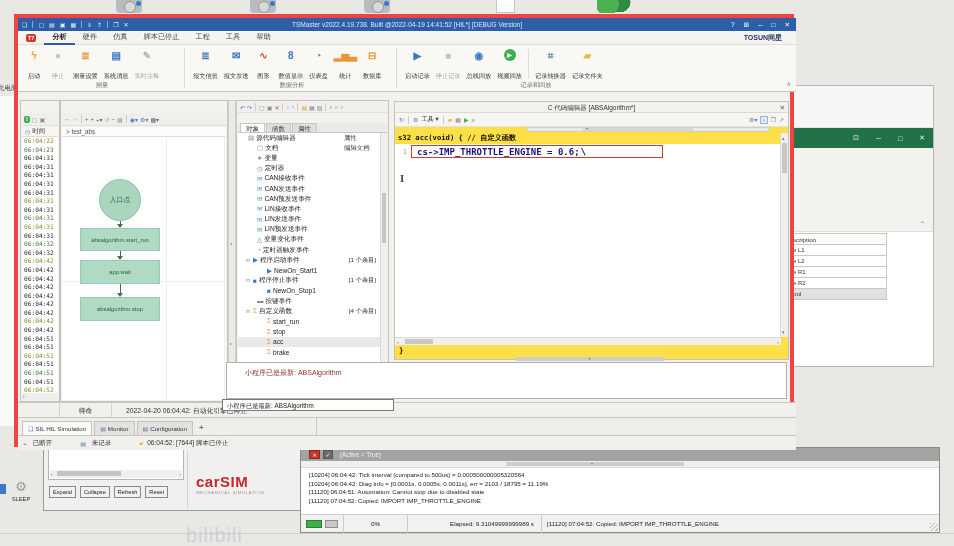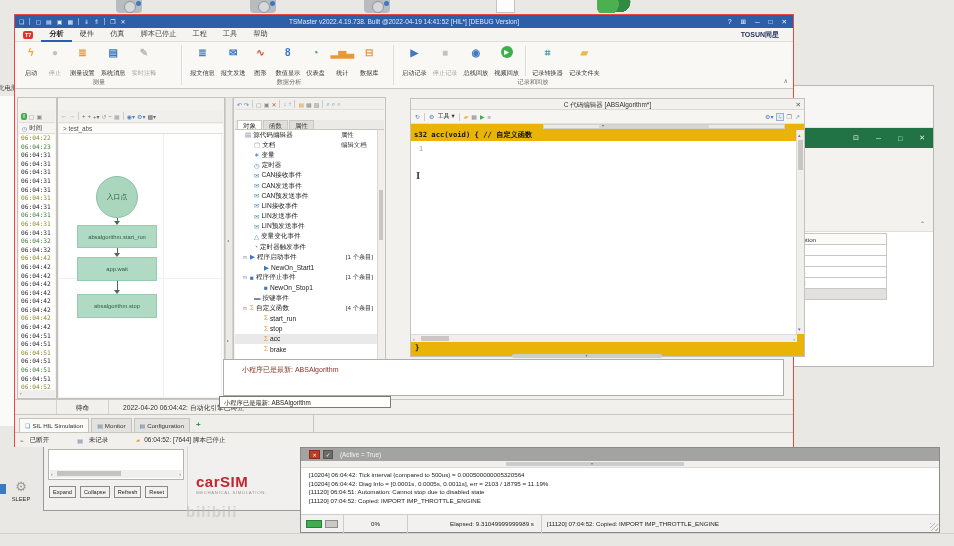"分析" #tsw { border: 1px solid #ef4444 -> 4px solid #ef4444 }
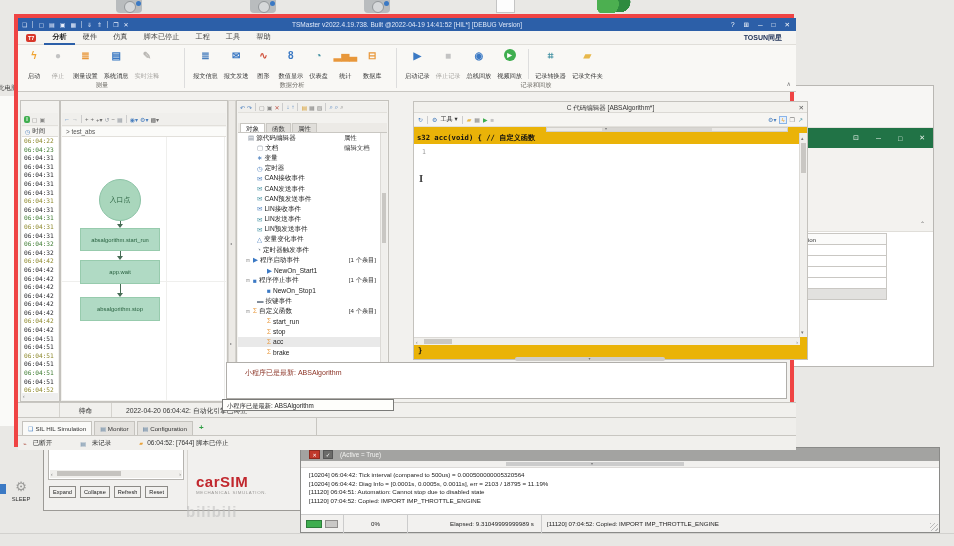"s32 acc(void) { // 自定义函数" .epanel { background: #eab308 -> #fde047; left: 395px -> 376px }
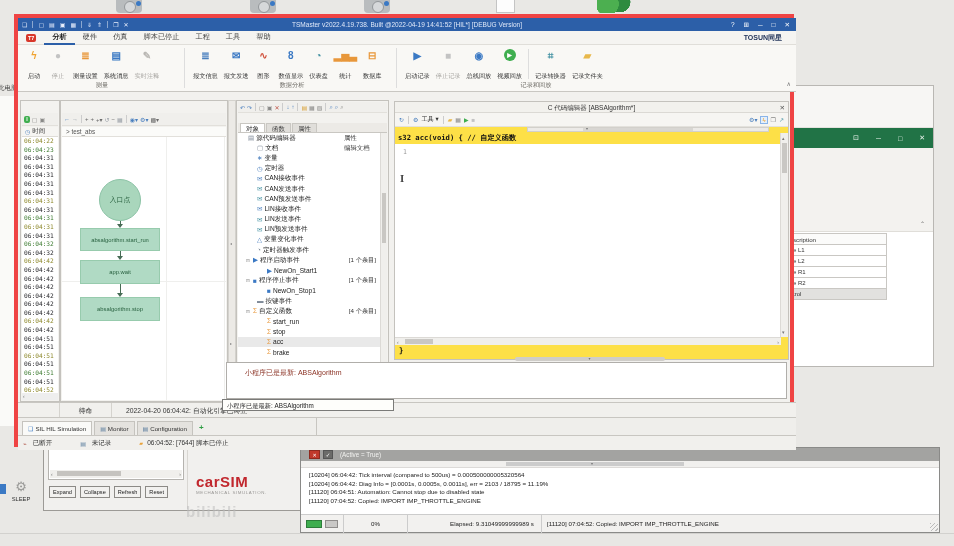"cs->IMP_THROTTLE_ENGINE = 0.6;" span.ebox { html: none -> <span> <span>cs-&gt;IMP_THROTTLE_ENGINE = 0.6;</span> <span>\</span> </span> }
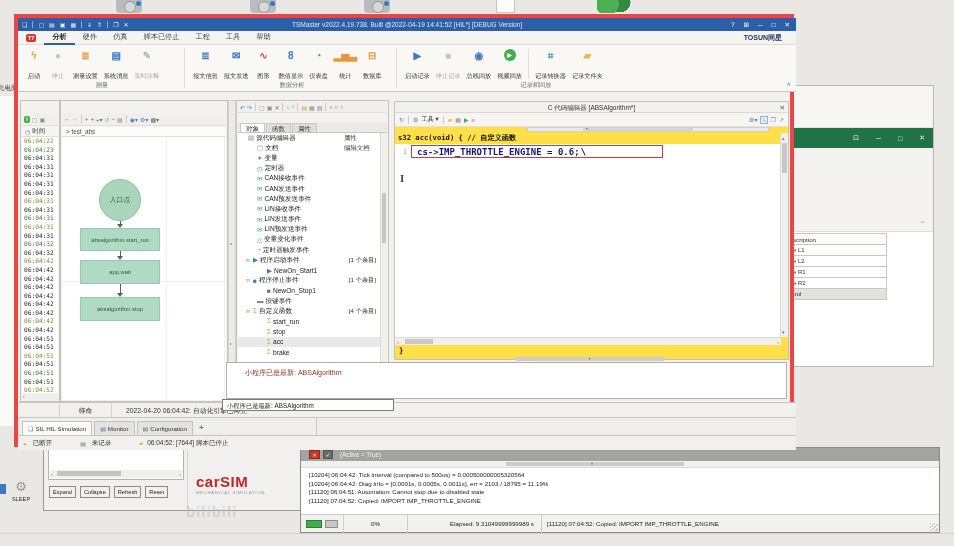"bilibili" .wm { font-size: 15px -> 20px; font-weight: bold -> normal; top: 503px -> 524px }
